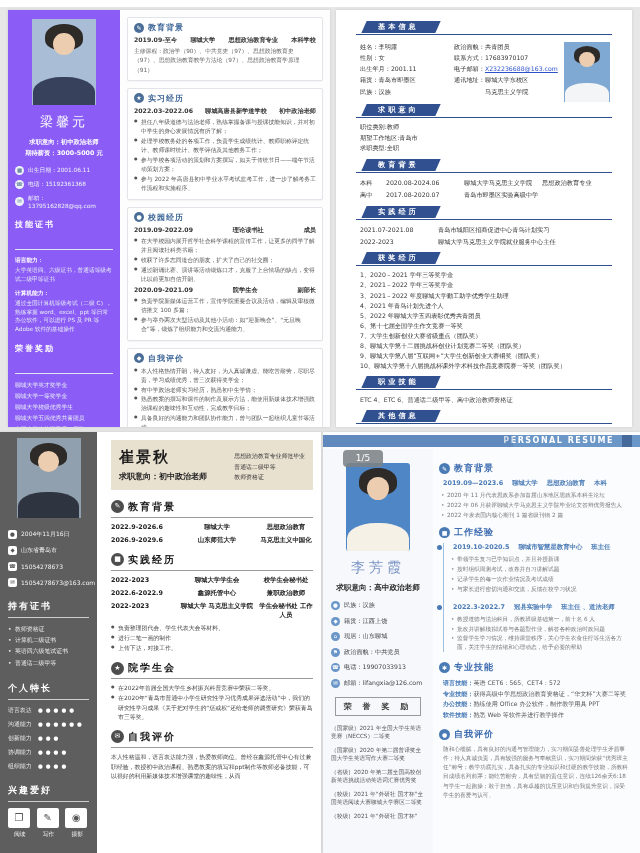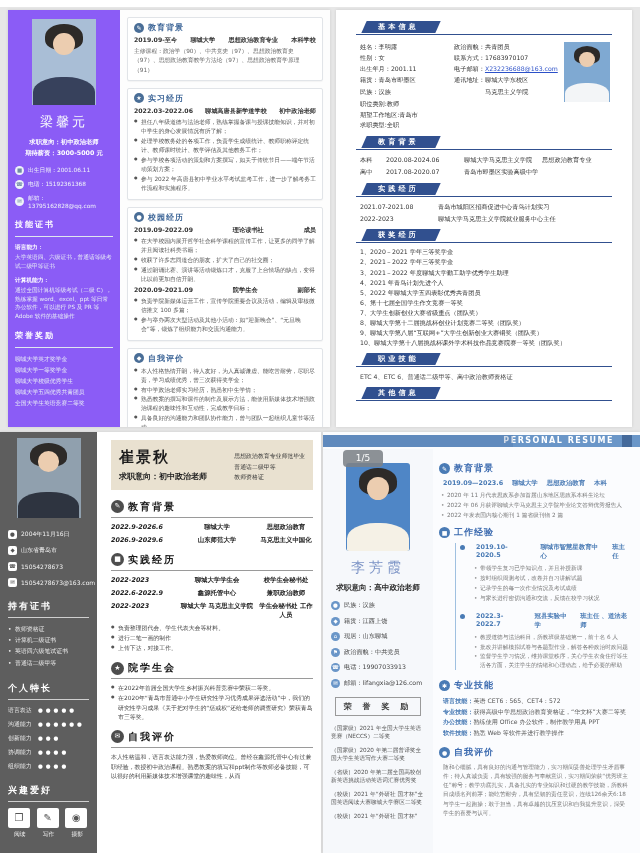"求职意向" div.ban { html: none -> <div><span></span><span>求职意向</span></div> }
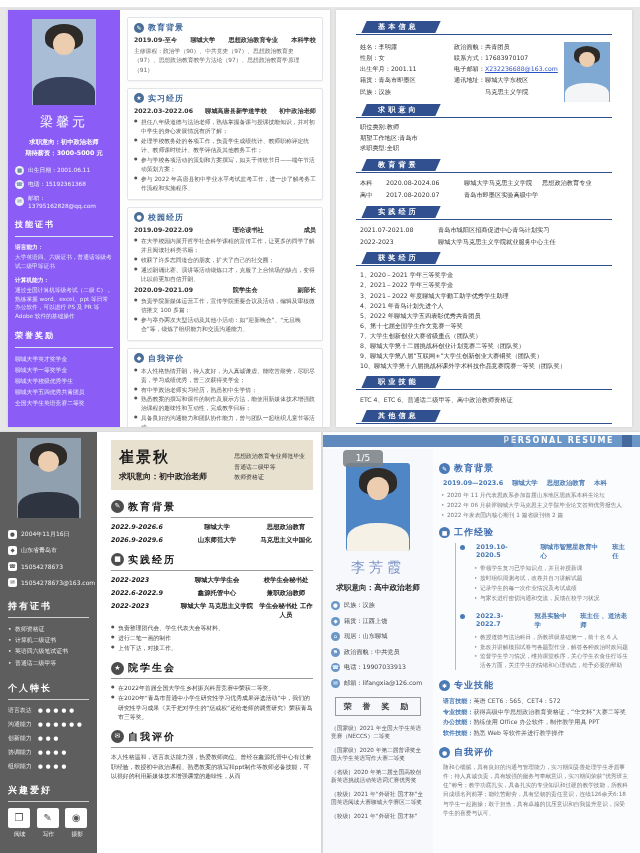"技能证书" .q1-st { padding-bottom: 6px -> 19px }
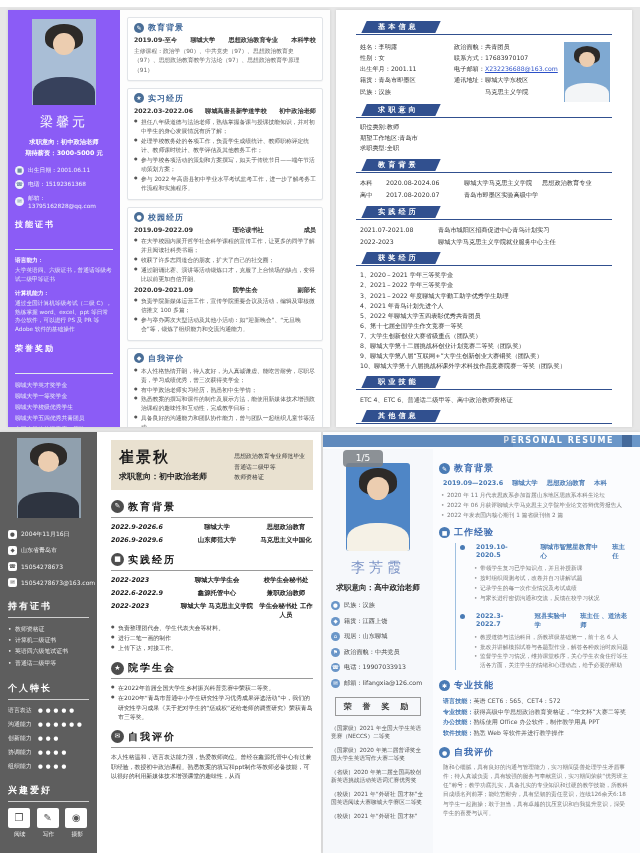"2022.9-2026.6" .q3-row .ra { font-style: italic -> none }
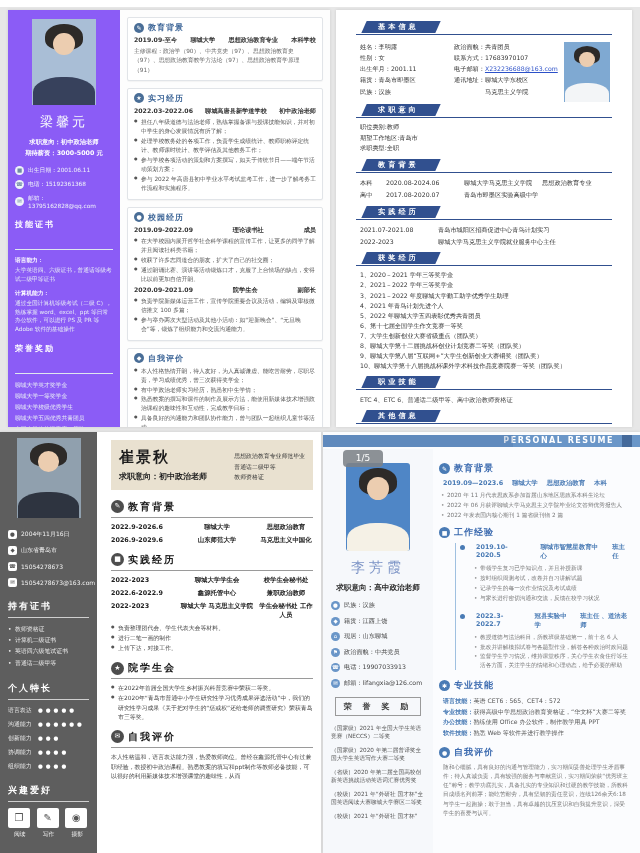"2019.10-2020.5" .q4-tl { margin-left: 16px -> 4px; padding-left: 16px -> 5px }
